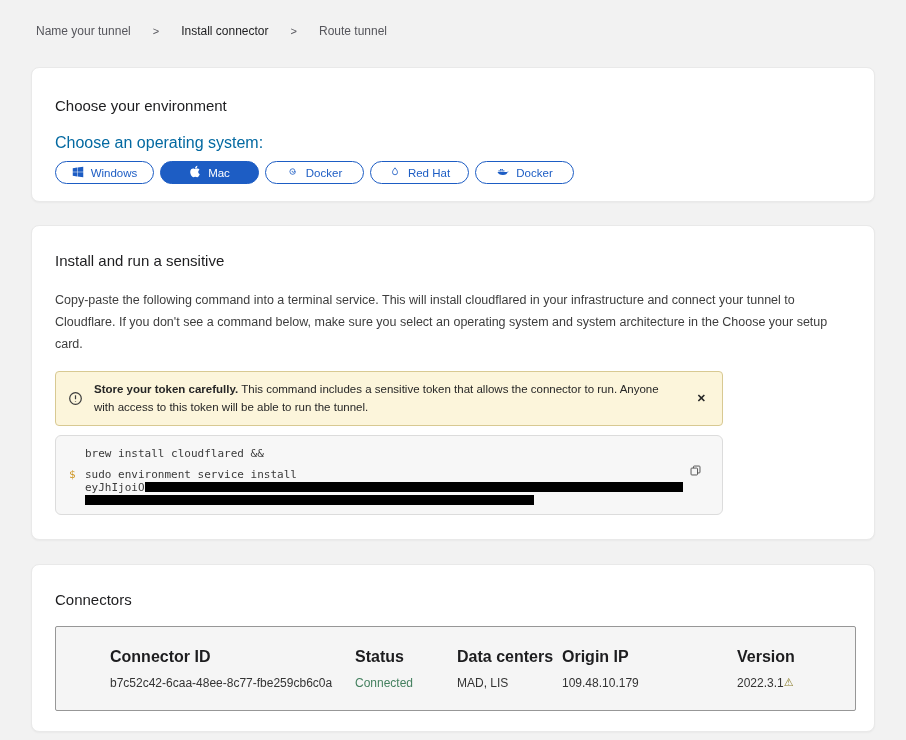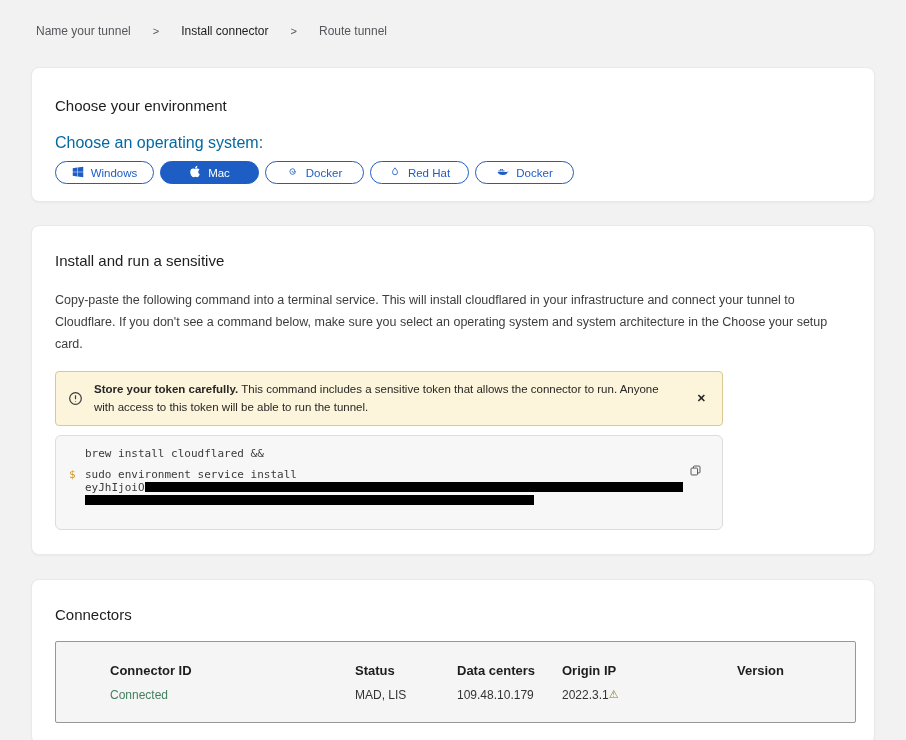"brew install cloudflared &&" .codeblock { padding: 12px 14px 24px 29px -> 12px 14px 9px 29px }
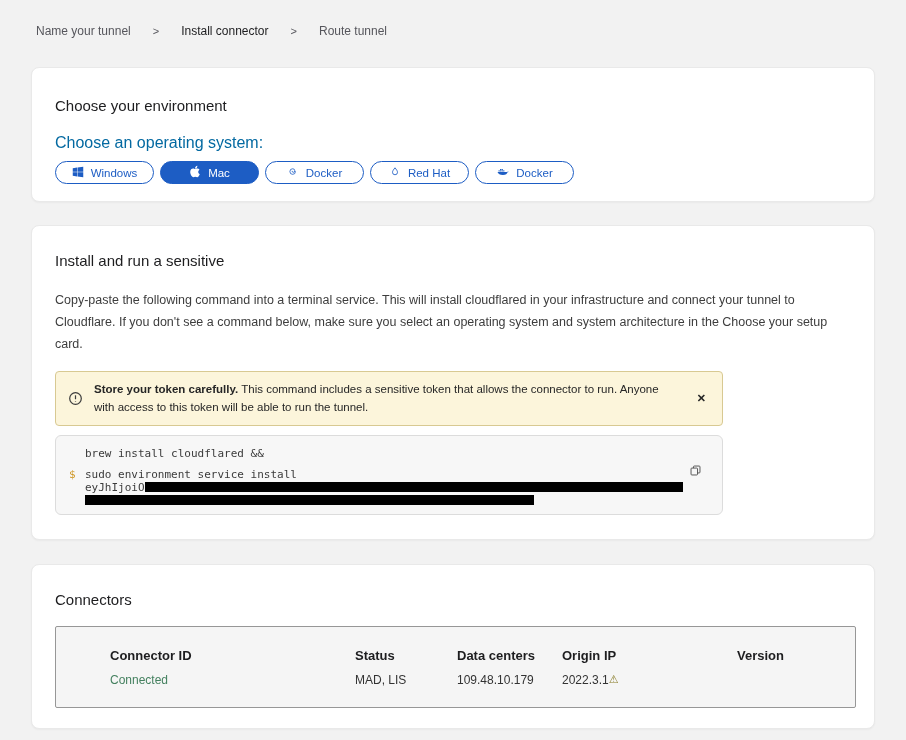"Connector ID" .conn-head { font-size: 13px -> 16px }
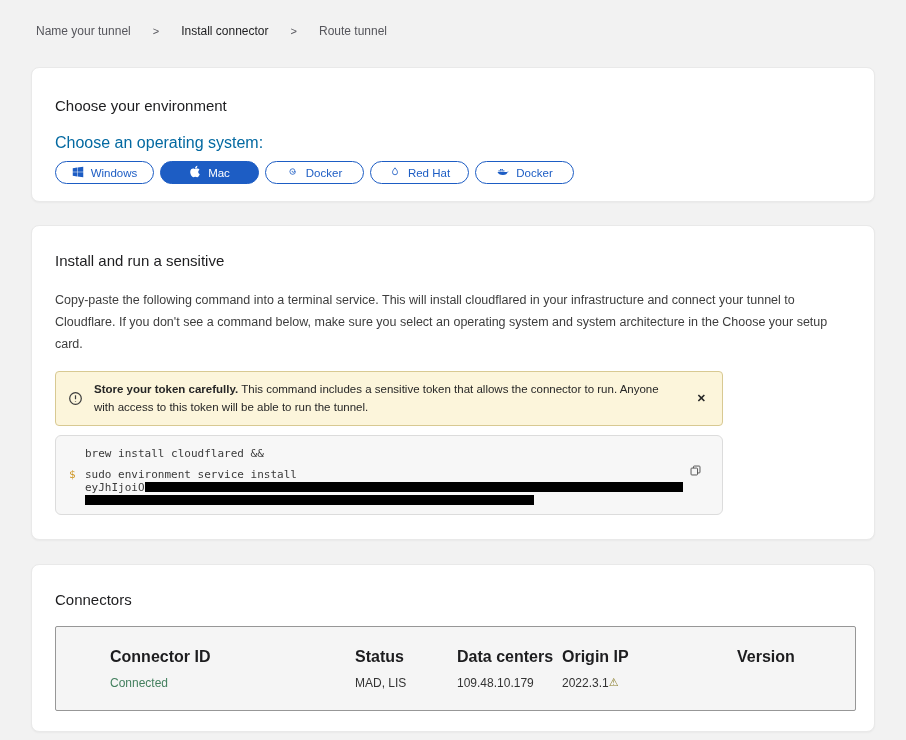"b7c52c42-6caa-48ee-8c77-fbe259cb6c0a" span { html: none -> <span>b7c52c42-6caa-48ee-8c77-fbe259cb6c0a</span> }
